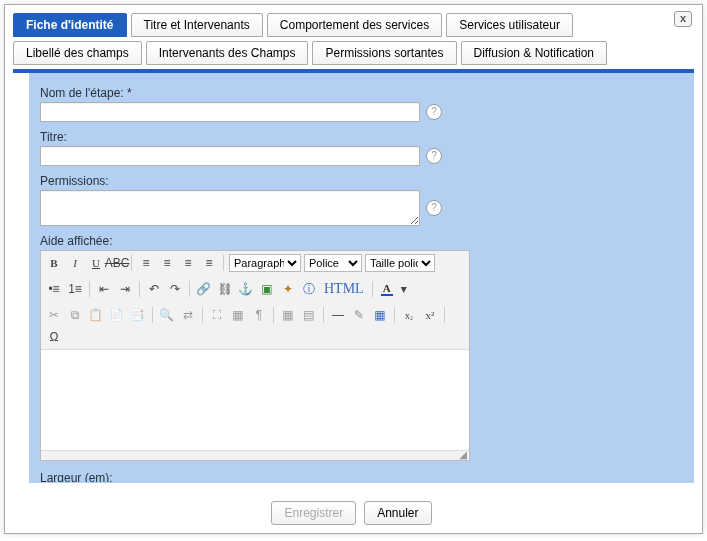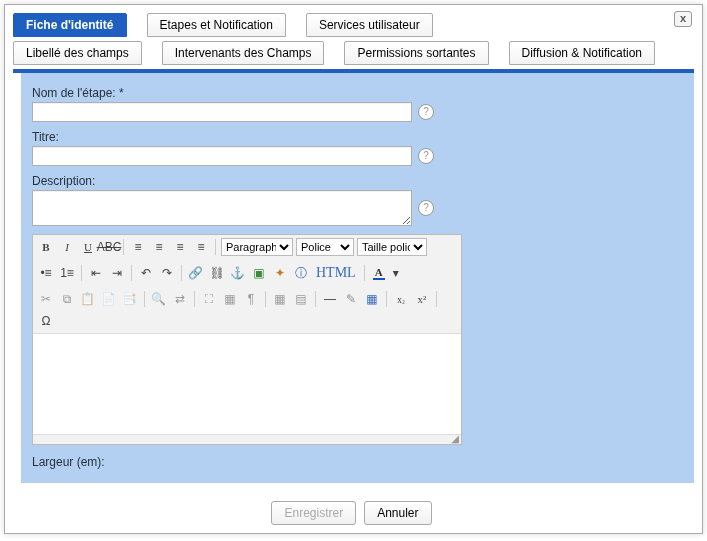"Fiche d'identité" .tabs-row { gap: 20px -> 4px }
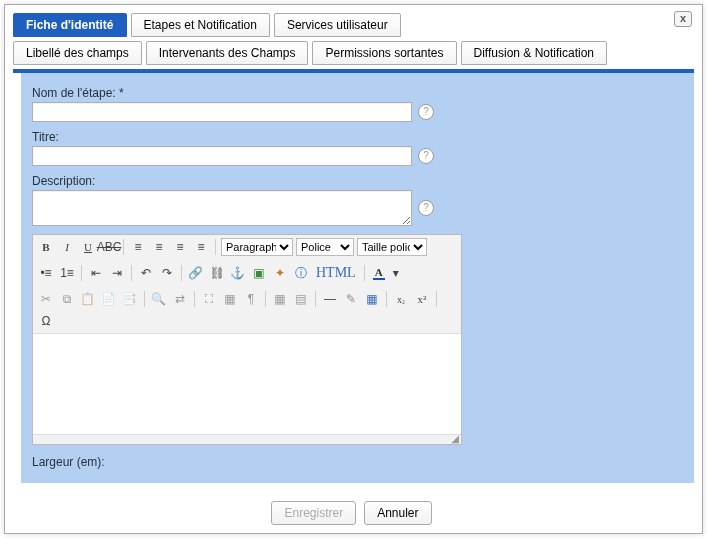"Etapes et Notification" div.tab { text: Etapes et Notification -> Titre et Intervenants }
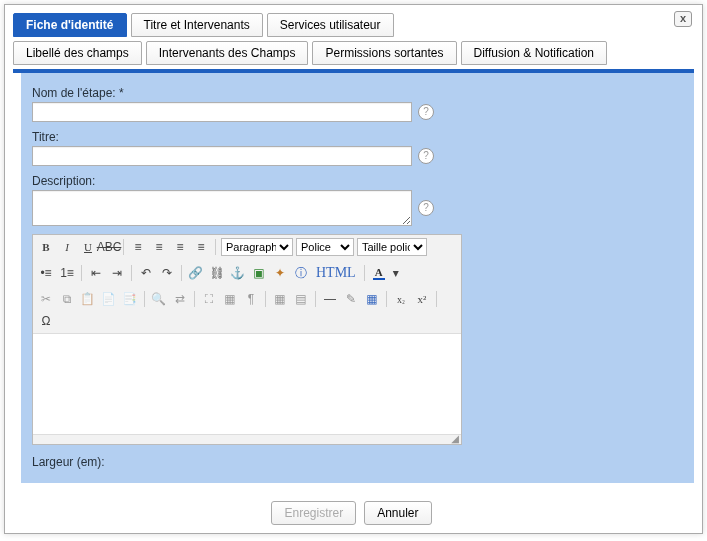"Comportement des services" div.tab { html: none -> <div>Comportement des services</div> }
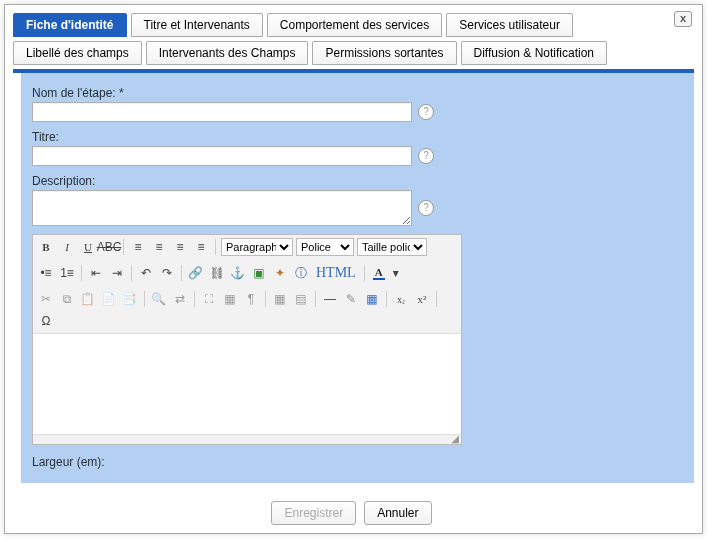"Nom de l'étape: *" .form-area { margin: 0 8px 8px 16px -> 0 8px 8px 24px }
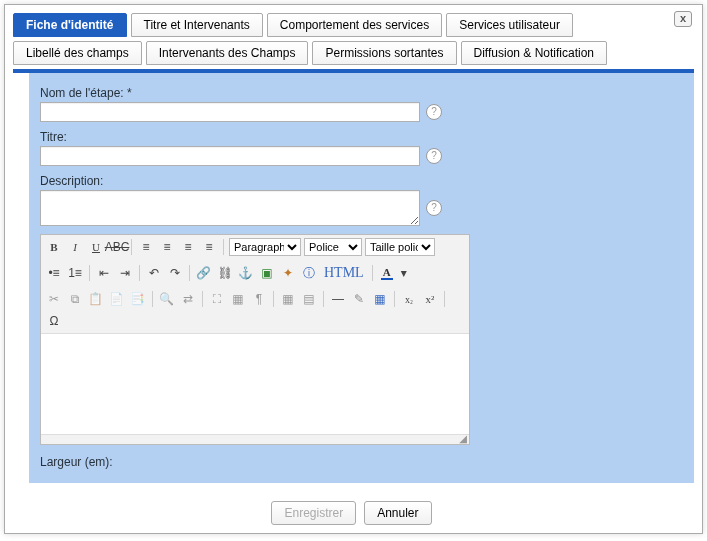"Description:" div.field-label { text: Description -> Permissions }
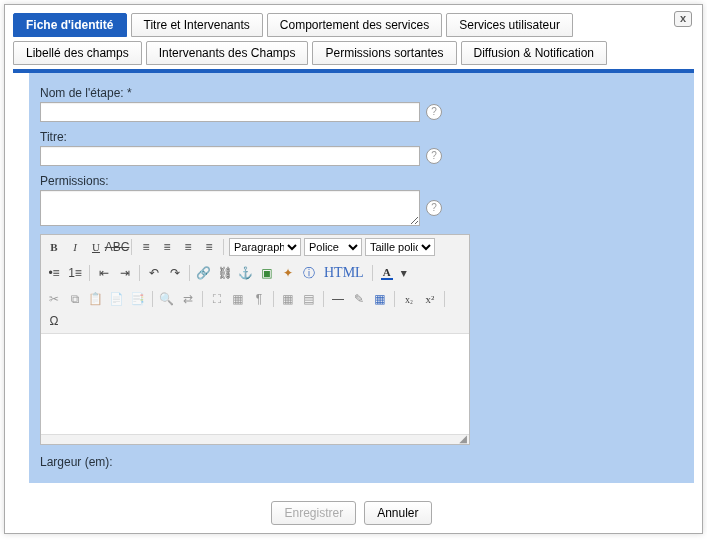"Aide affichée:" div.field-label { html: none -> <div>Aide affichée:</div> }
